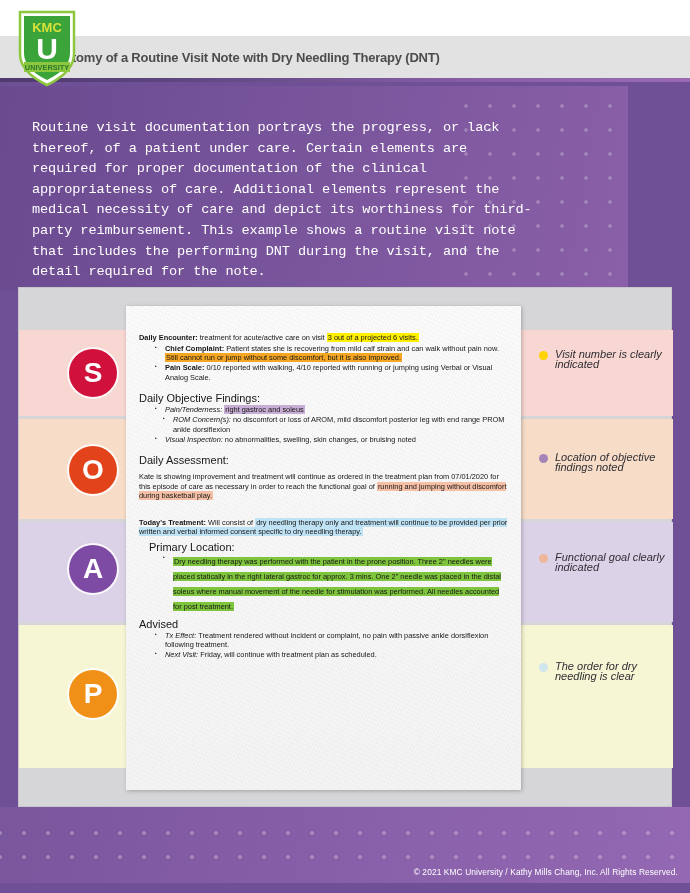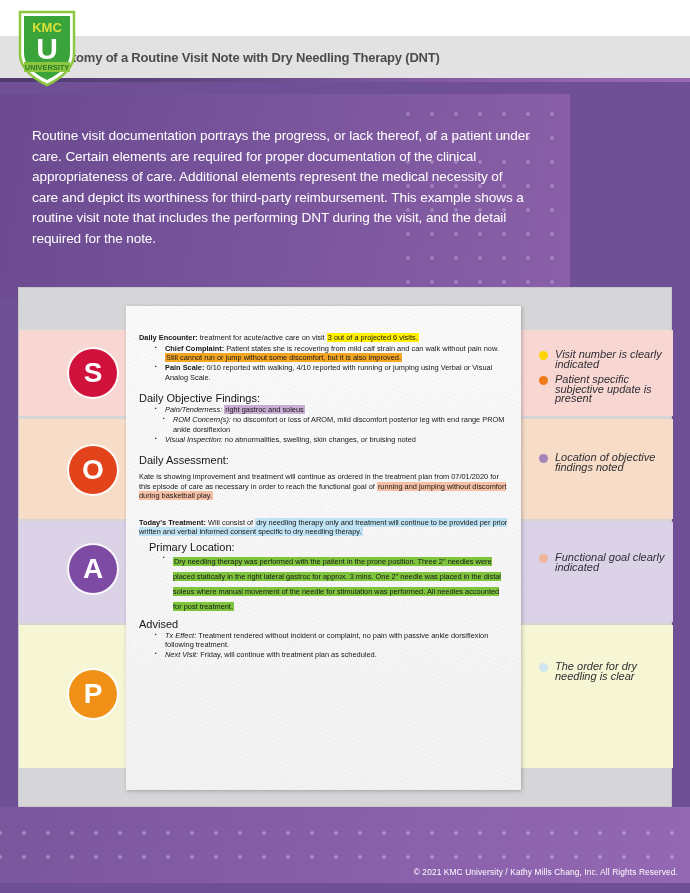"Routine visit documentation portrays the" .intro-panel { font-family: none -> Liberation Mono, monospace; top: 94px -> 86px; width: 570px -> 628px }
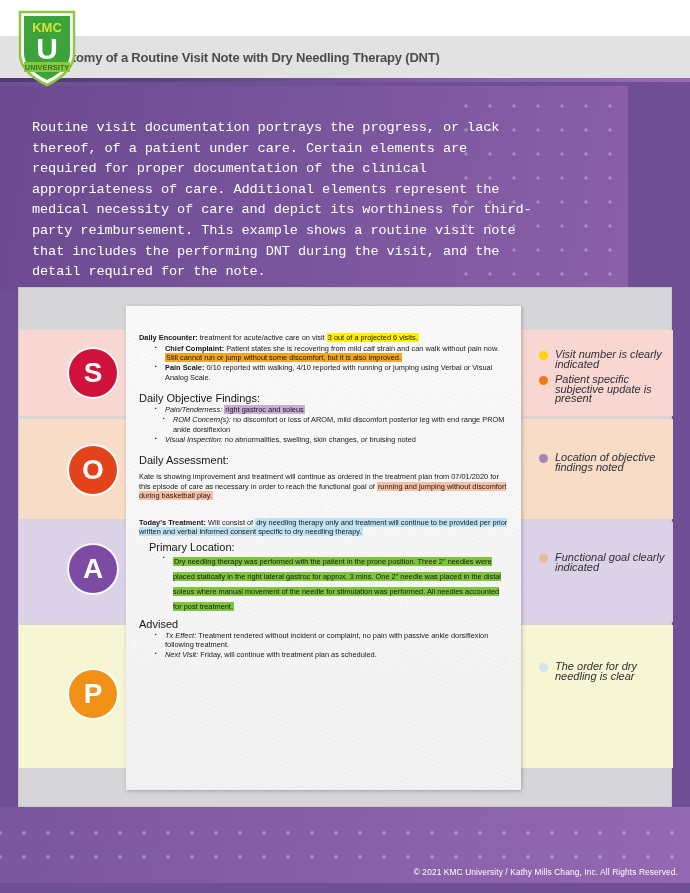"Patient specific subjective update is" div.rrow { html: <div> <span></span> <span>Patient specific subjective update is present</span> </div> -> none }
